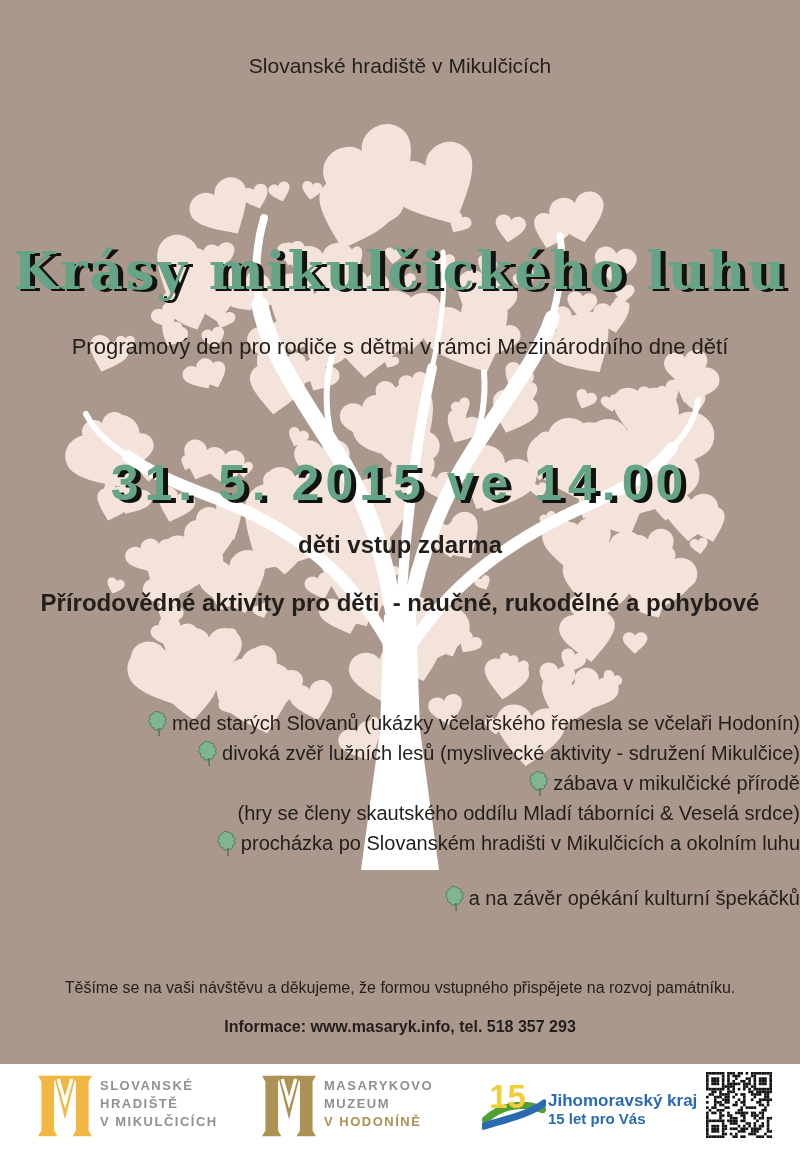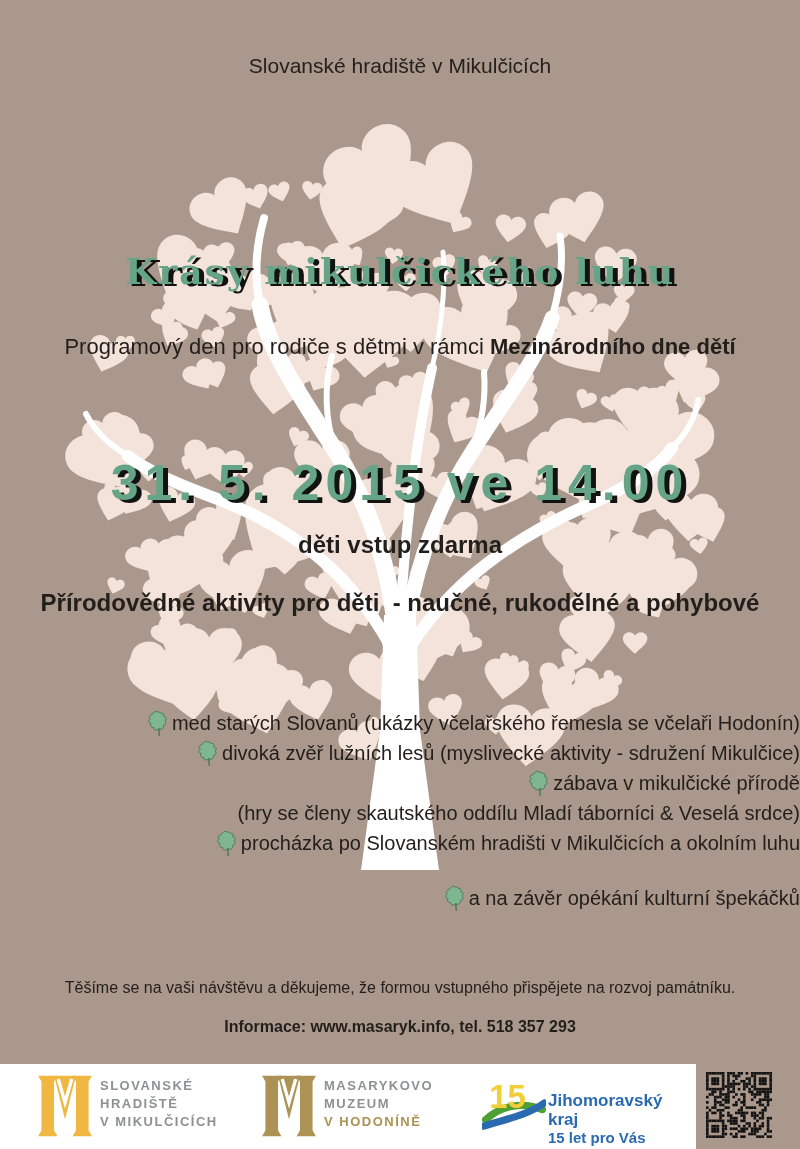"Krásy mikulčického luhu" .title { font-size: 36px -> 52px }
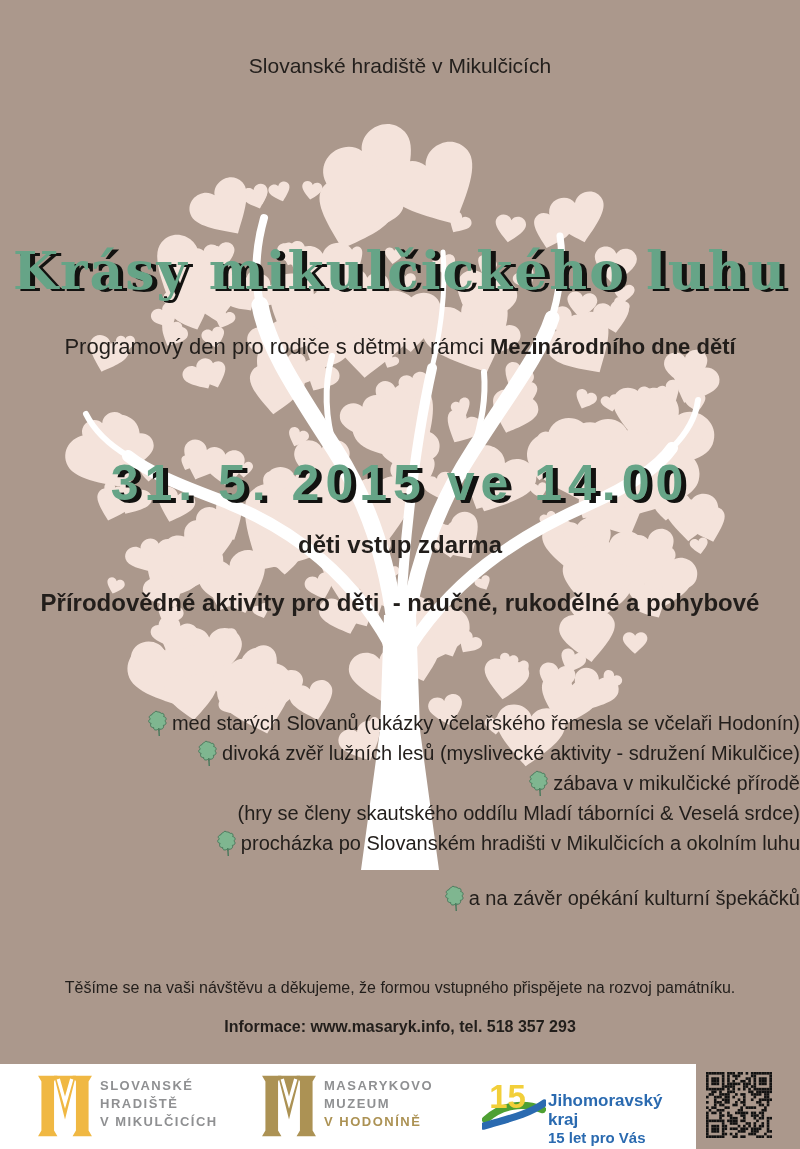"Mezinárodního dne dětí" .subtitle b { font-weight: bold -> normal }
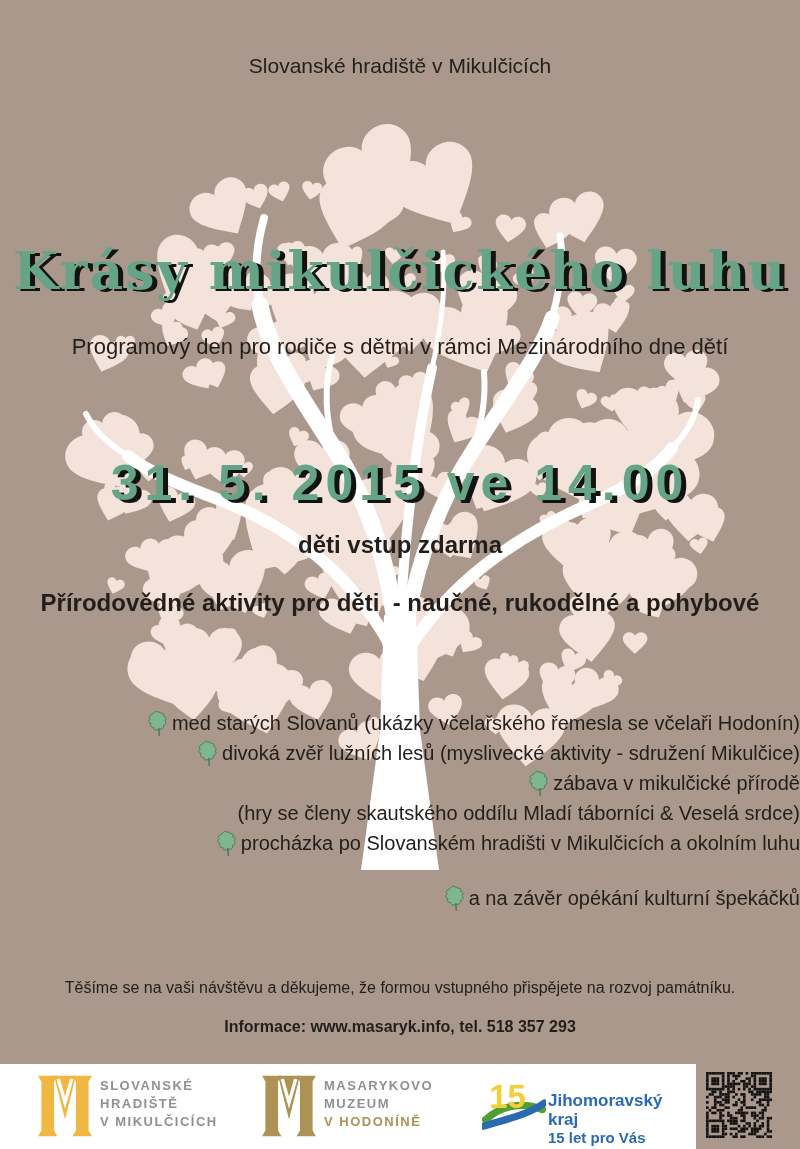"SLOVANSKÉ" .footer { width: 696px -> 800px }
